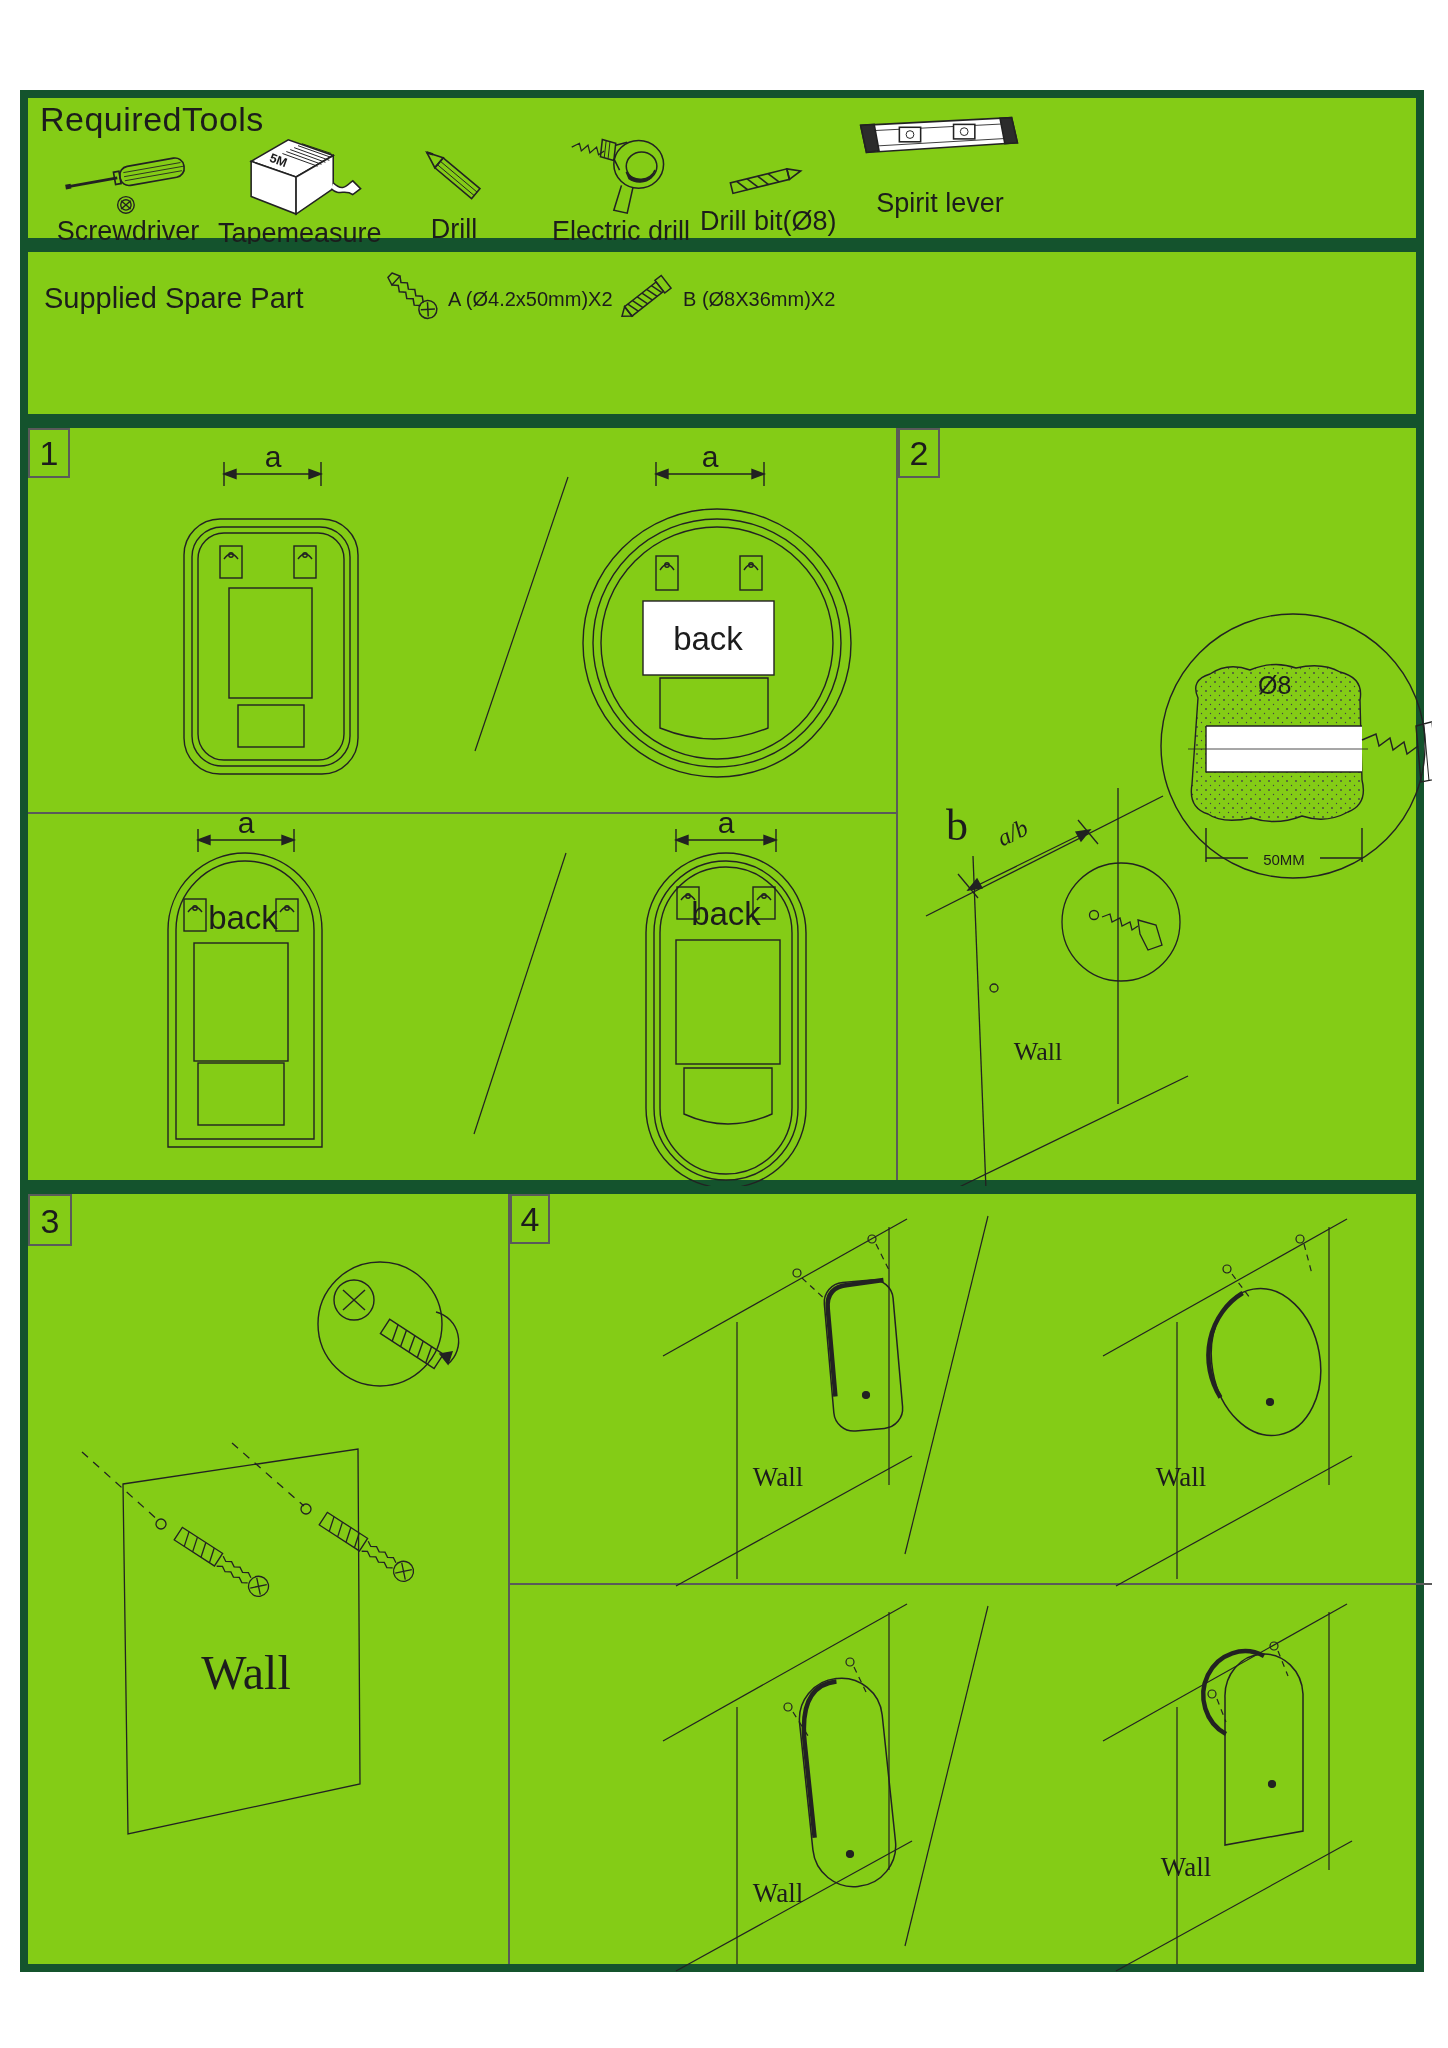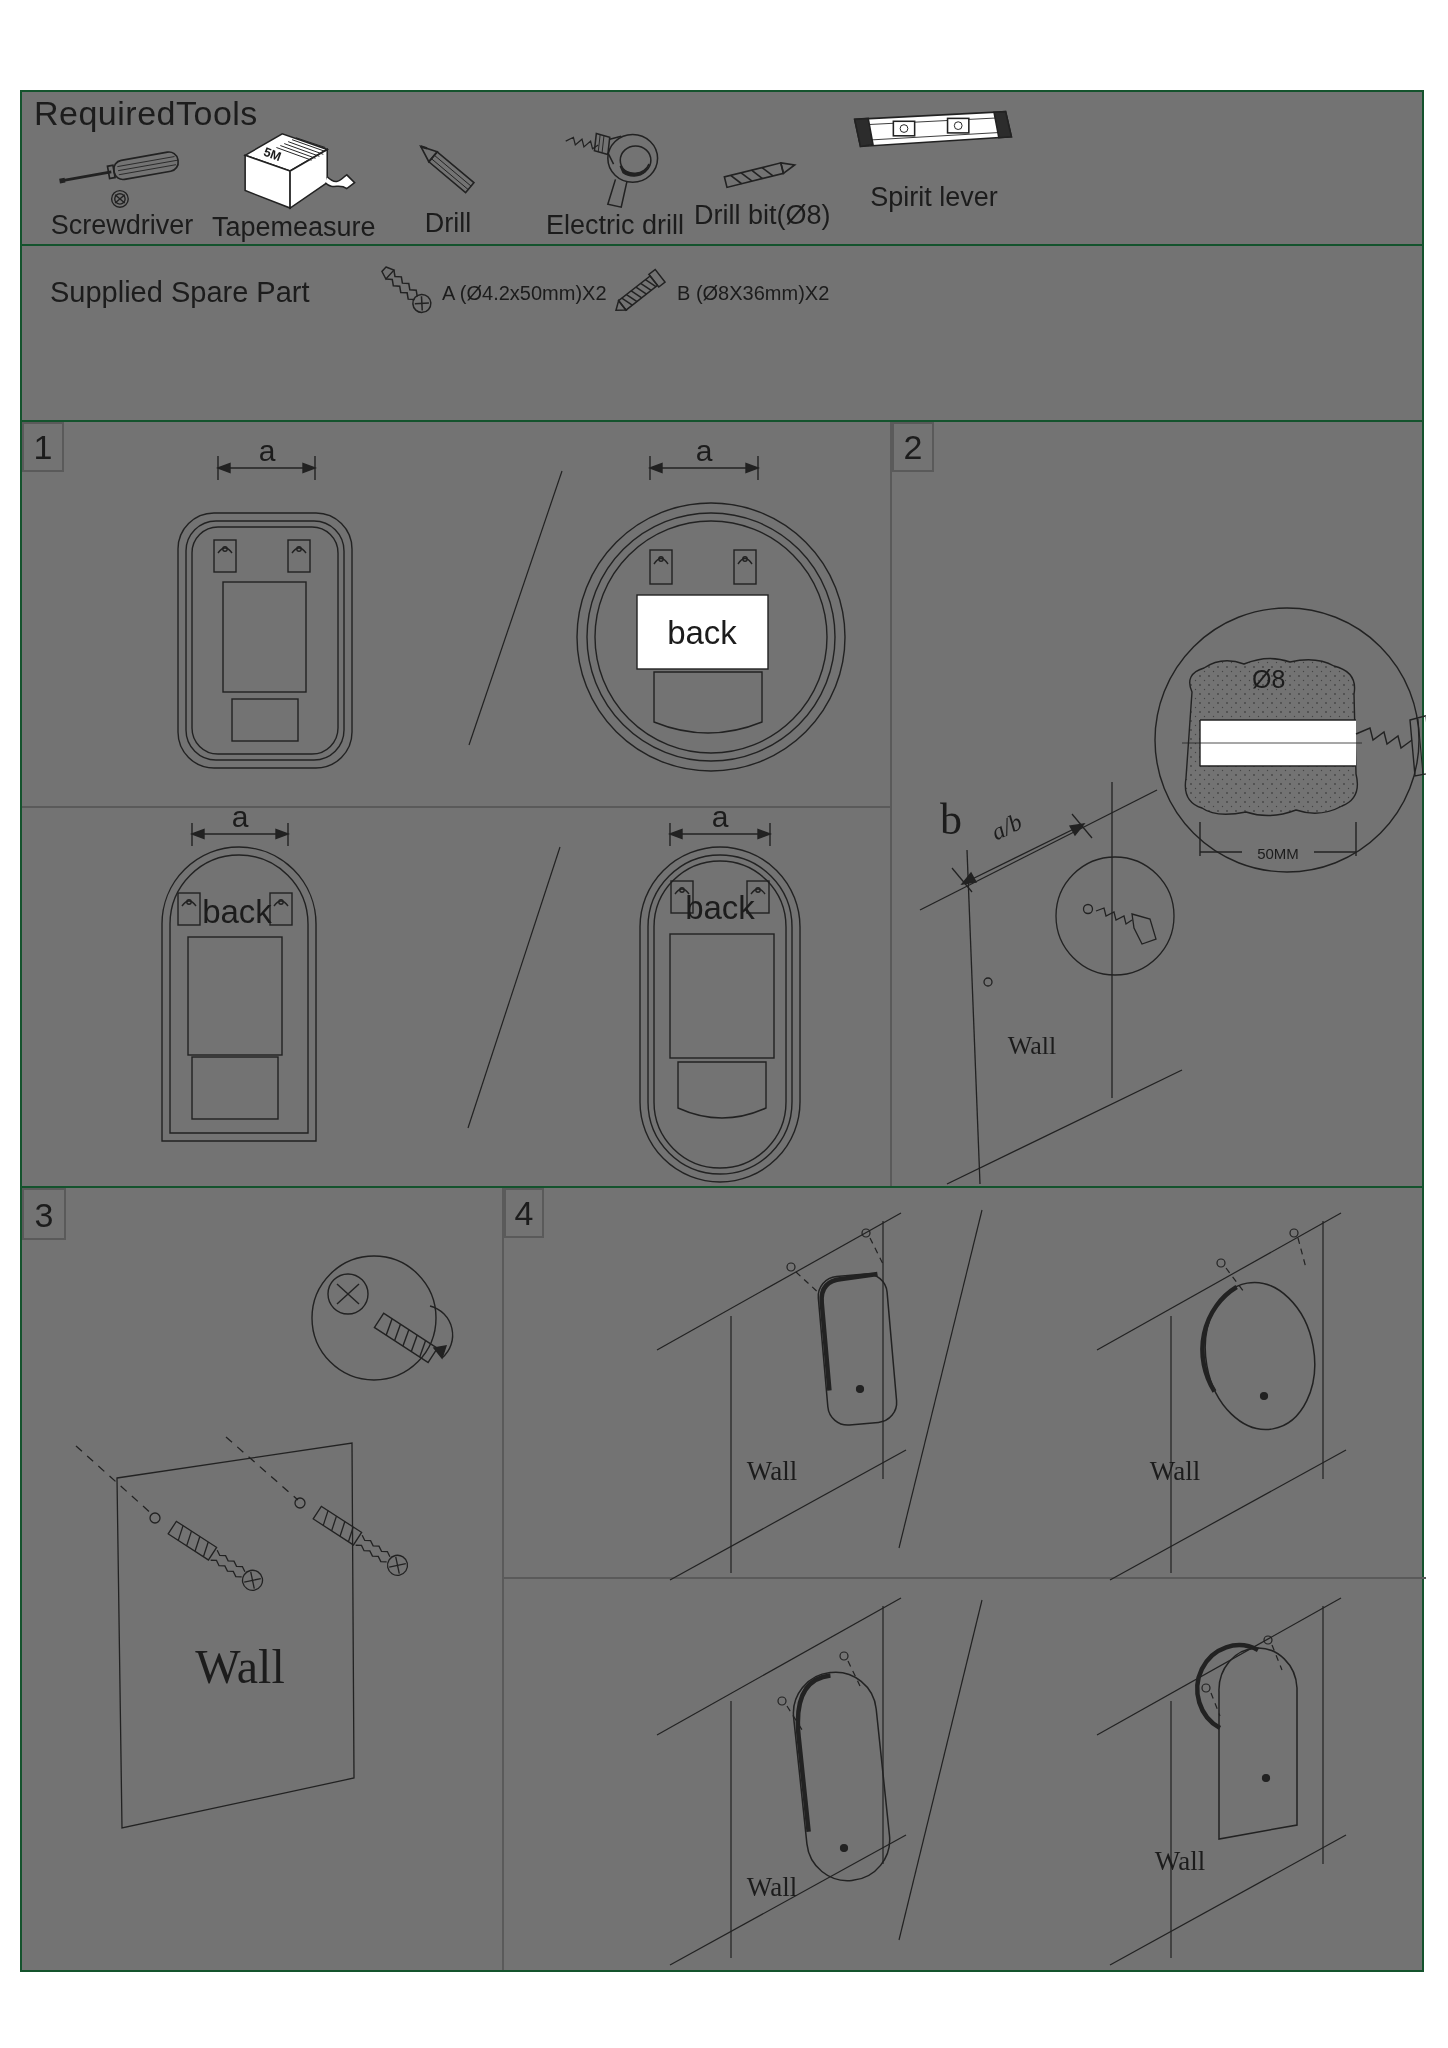"RequiredTools" .box { background: #737373 -> #84cc16; border: 2px solid #14532d -> 8px solid #14532d }
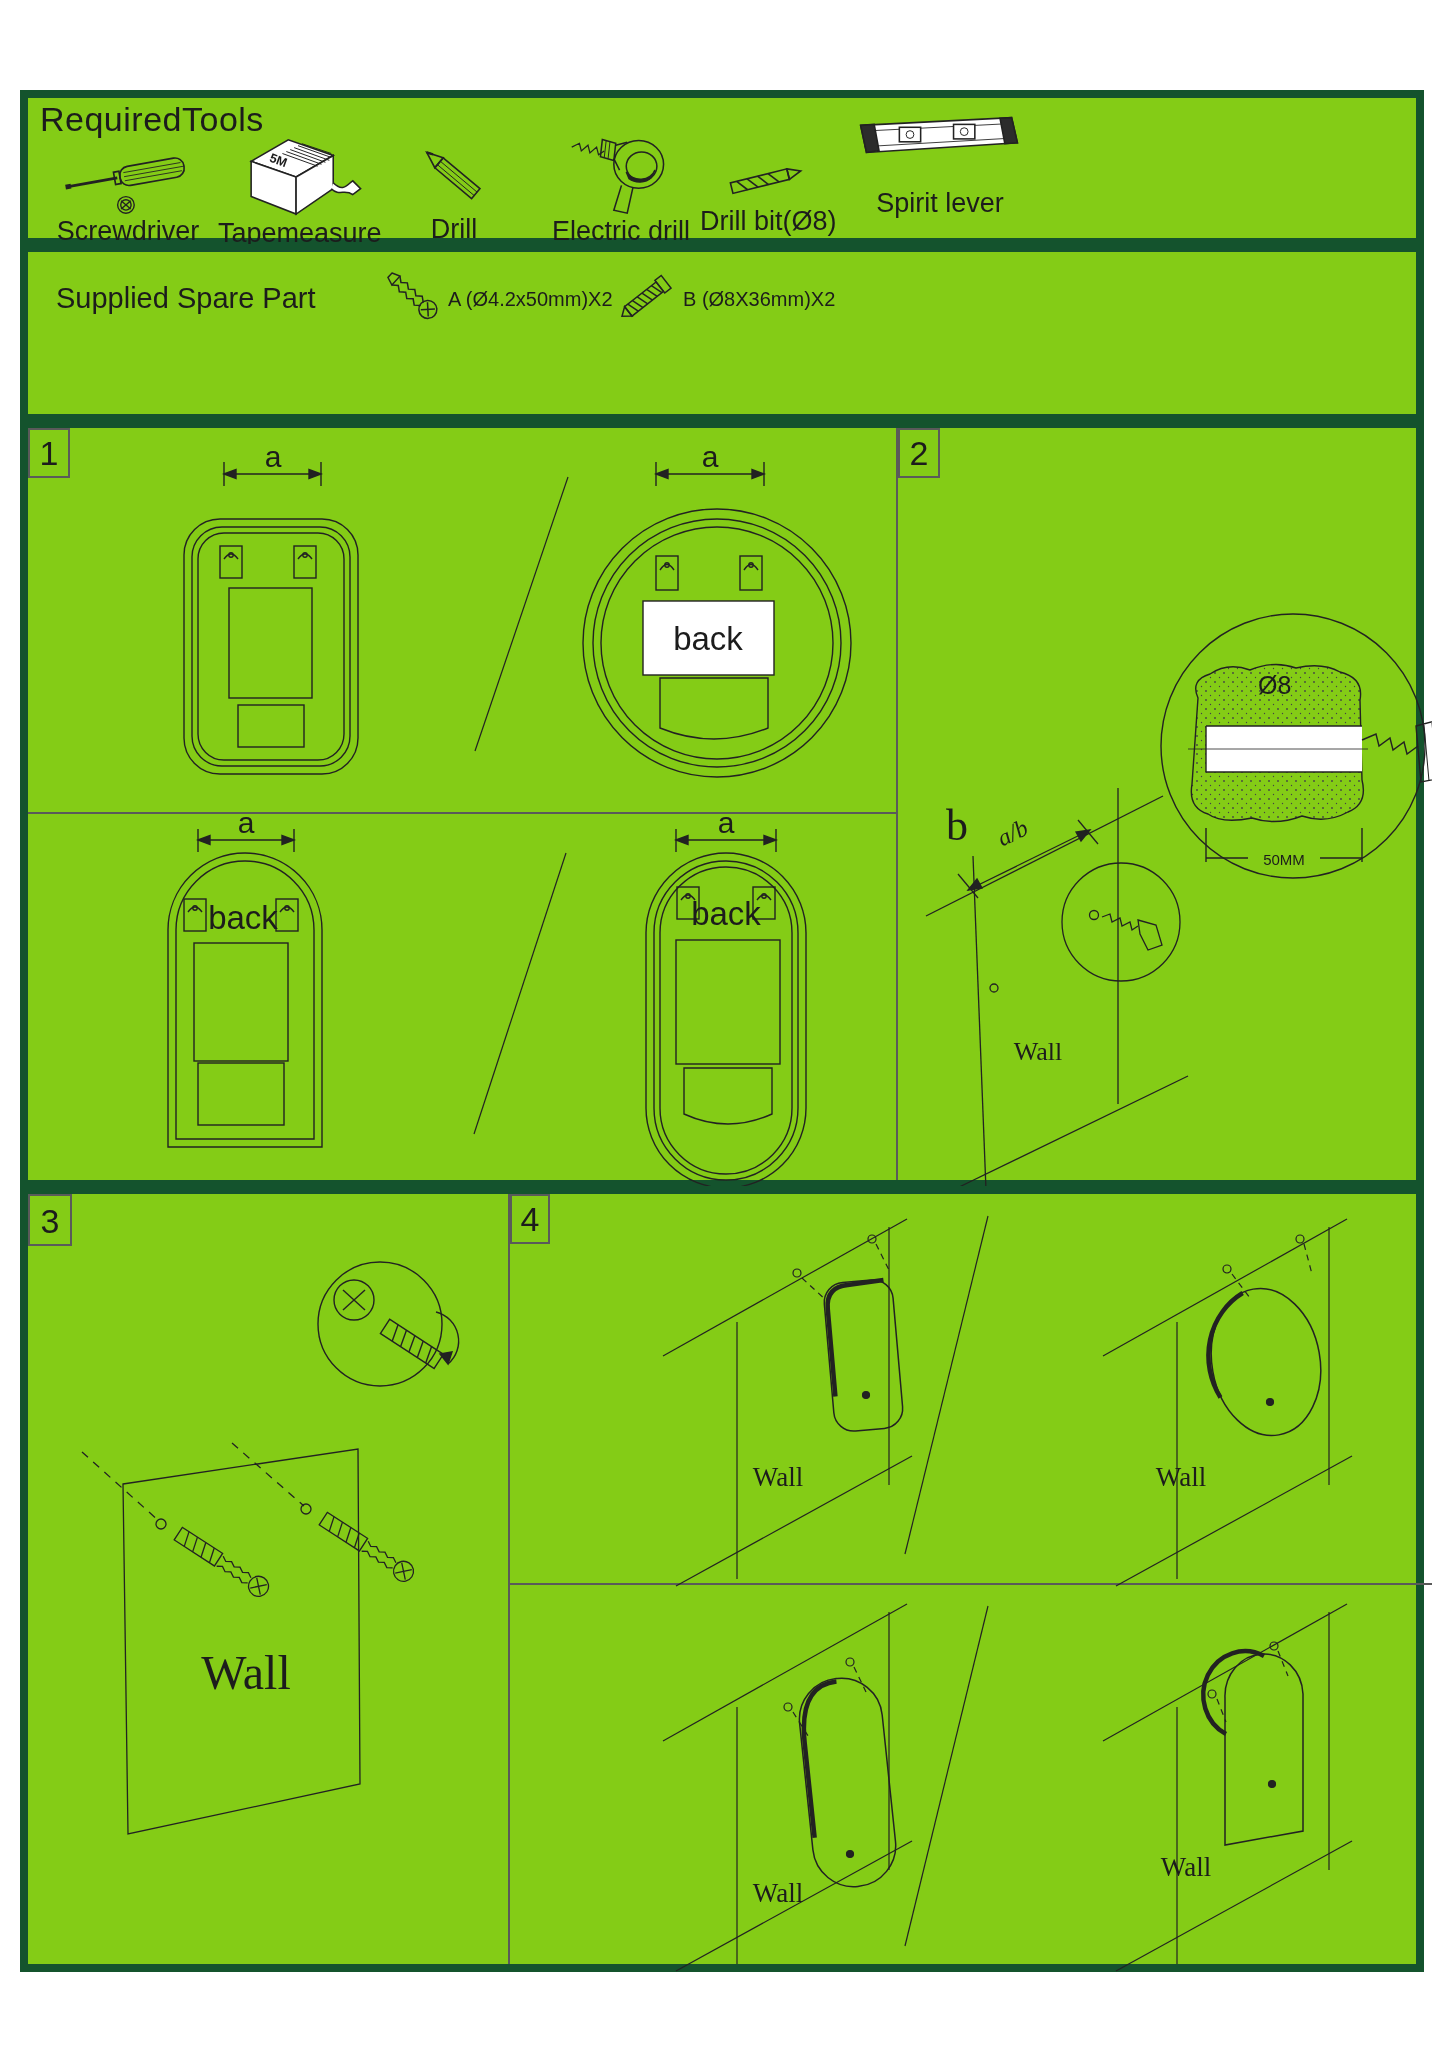"Supplied Spare Part" .spare-title { left: 28px -> 16px }
